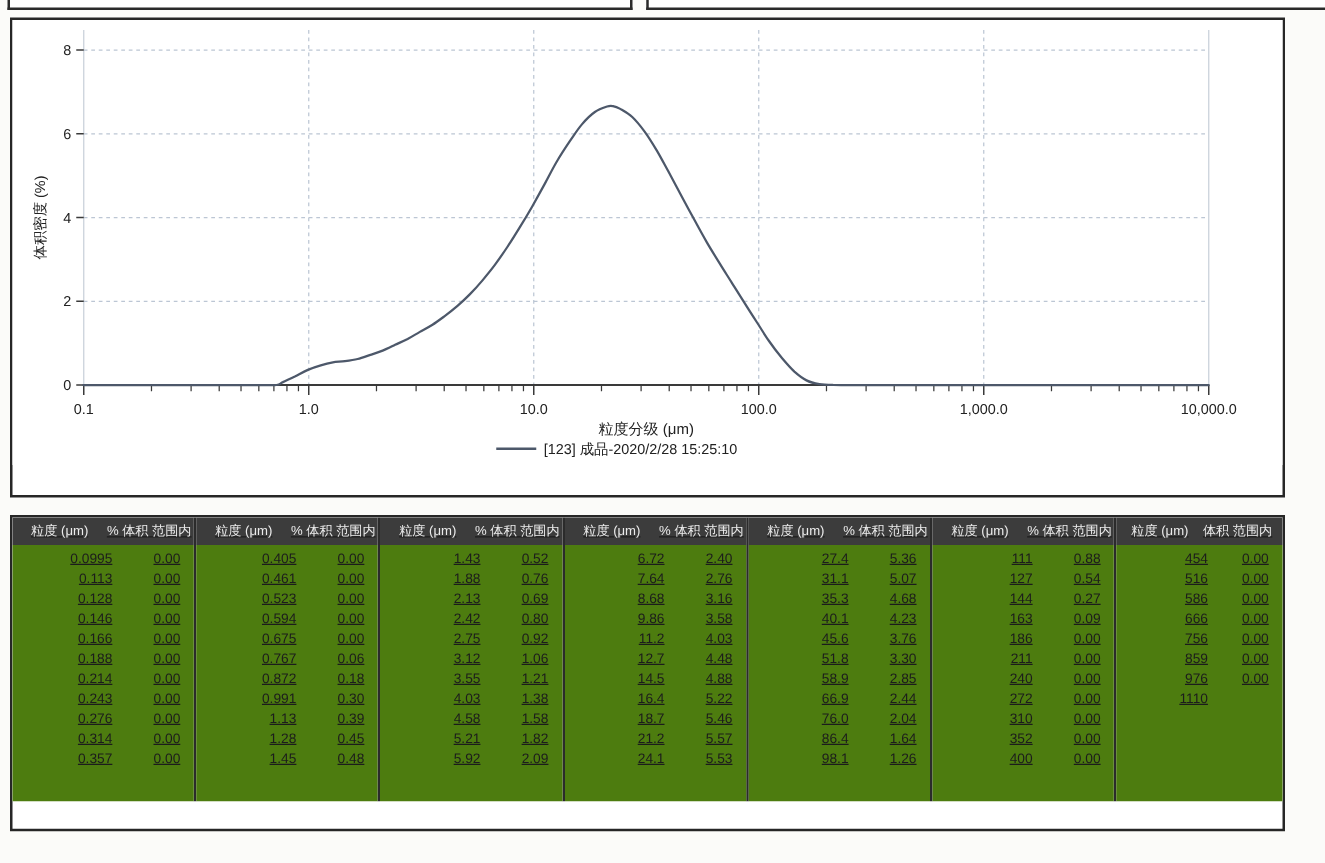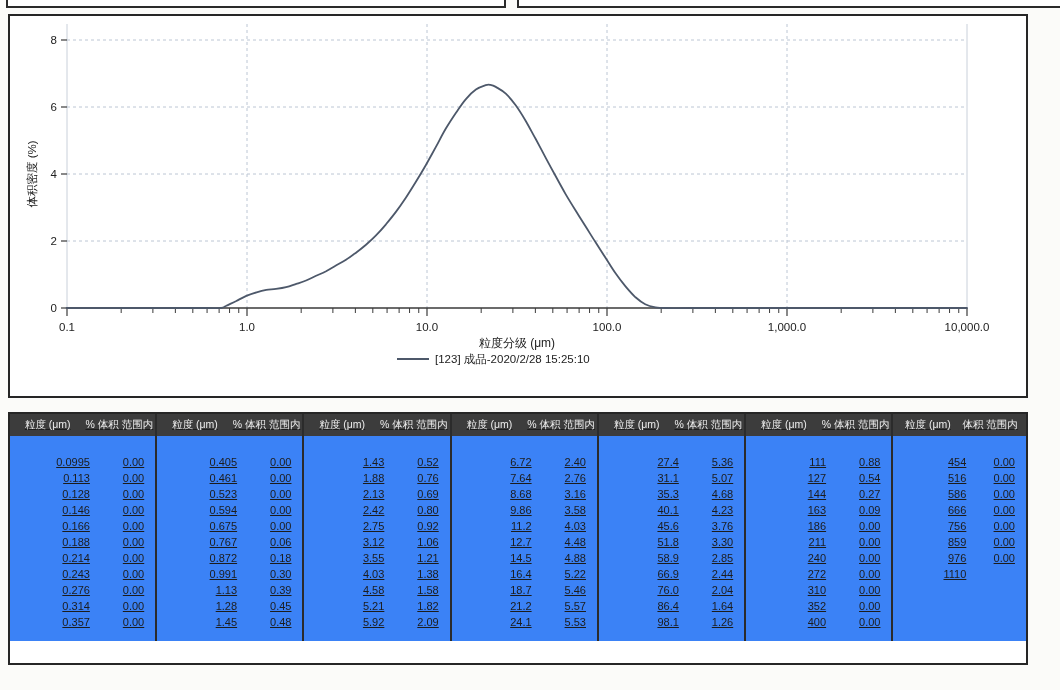"0.0995" .tg-body { background: #3b82f6 -> #4d7c0f; padding-top: 18px -> 3px }
